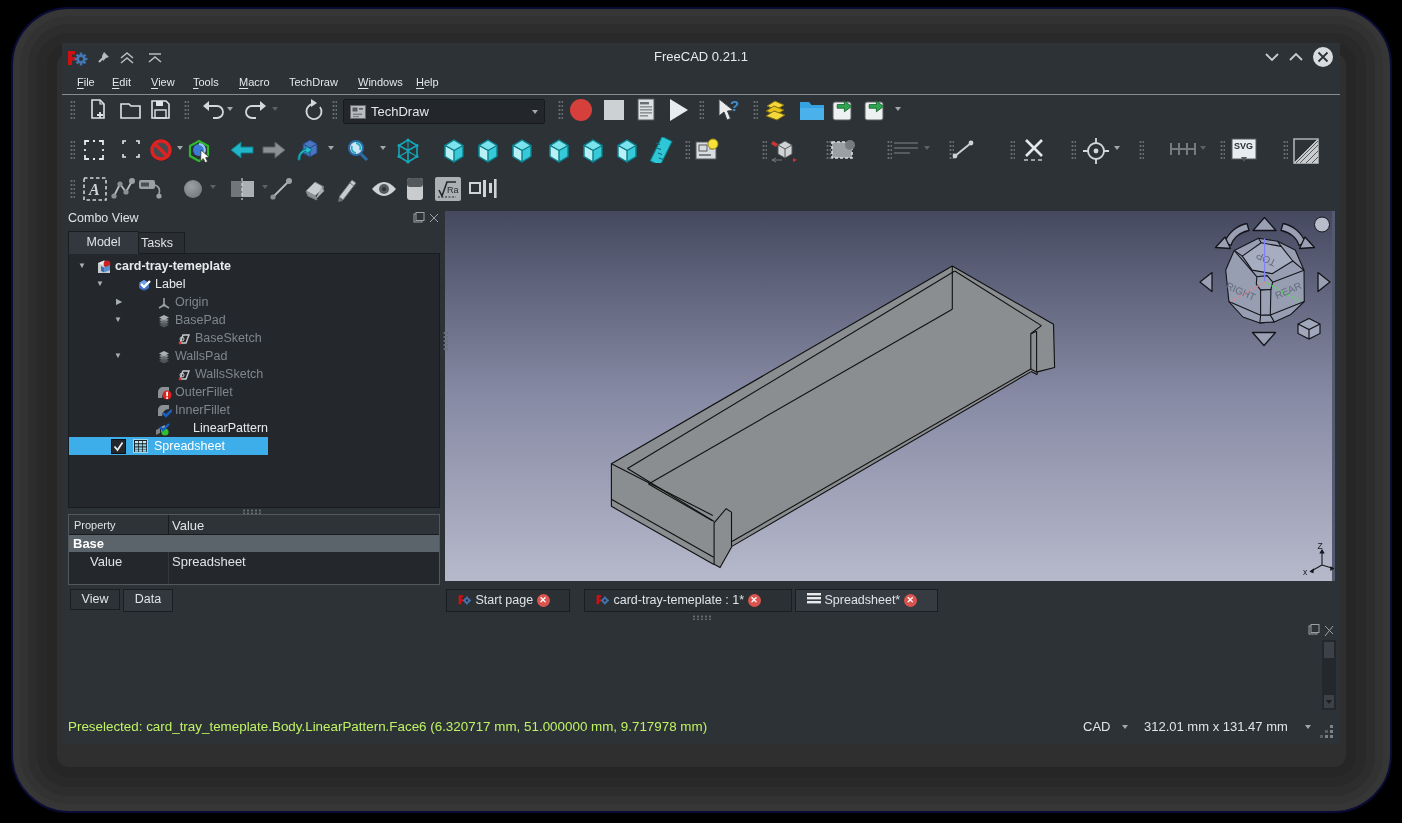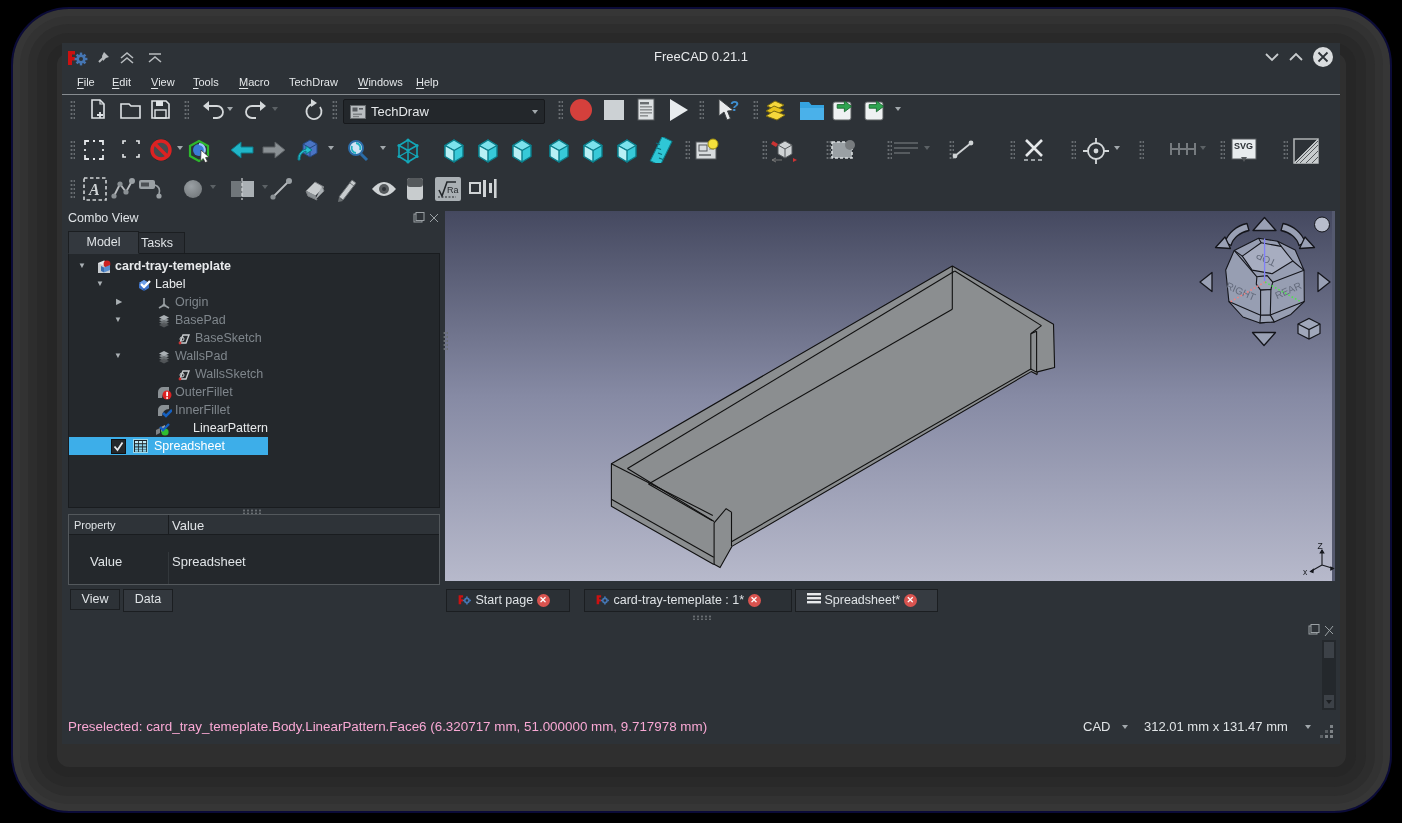"Base" div.abs { html: none -> <div> <b>Base</b> </div> }
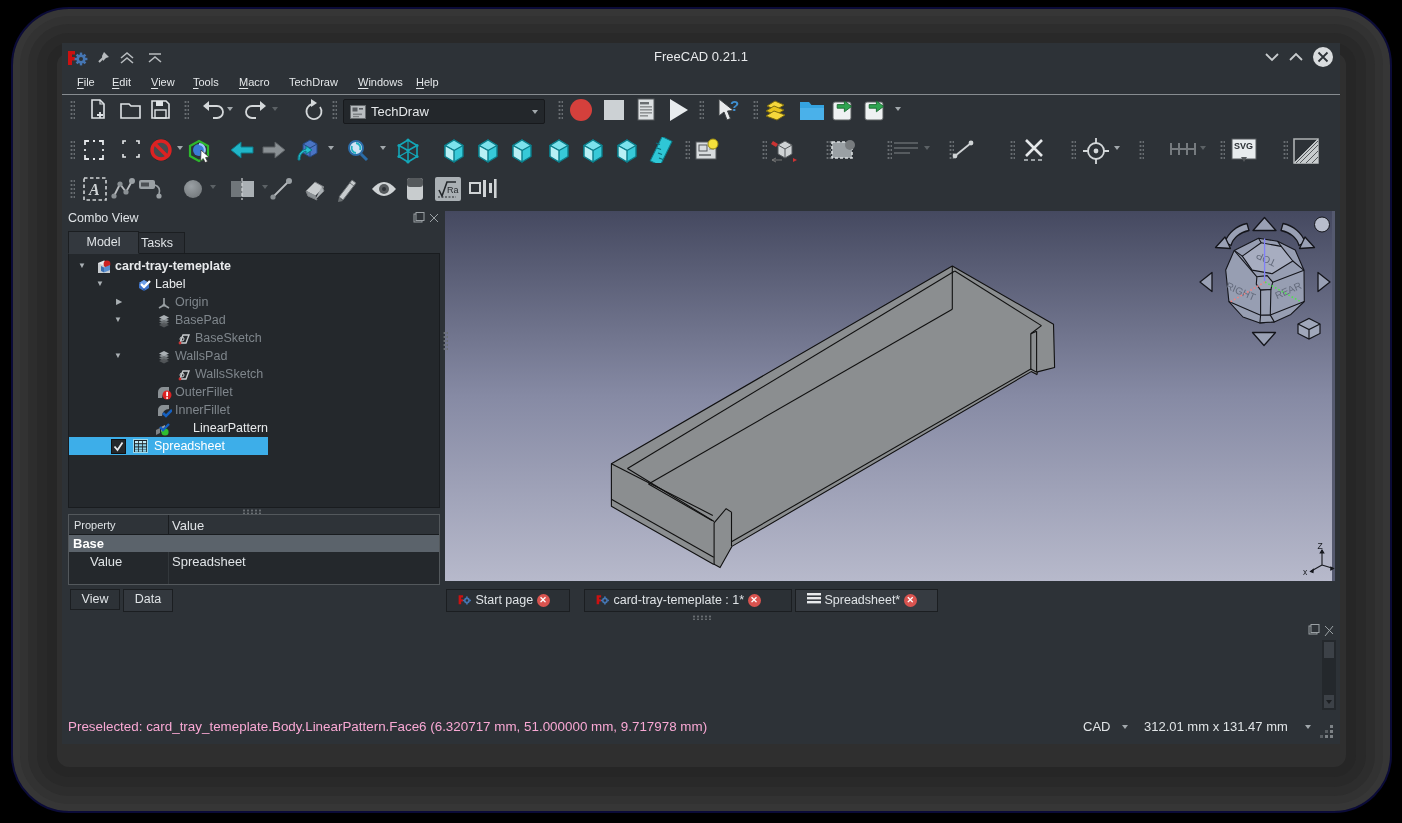"Preselected:" div.abs { color: #f9a8d4 -> #bef264 }
